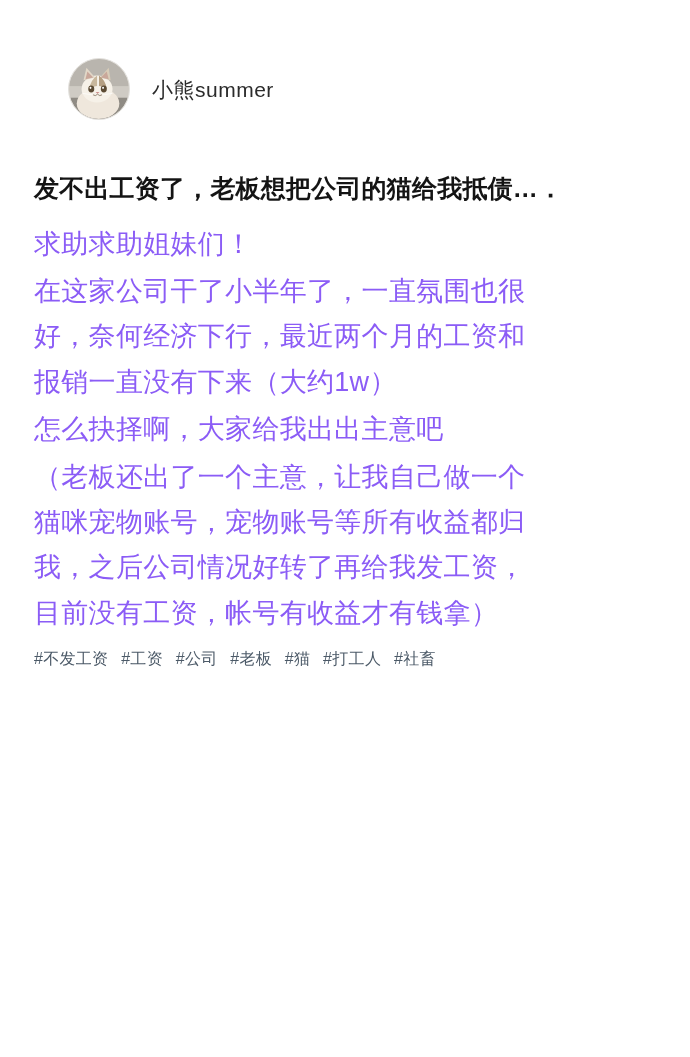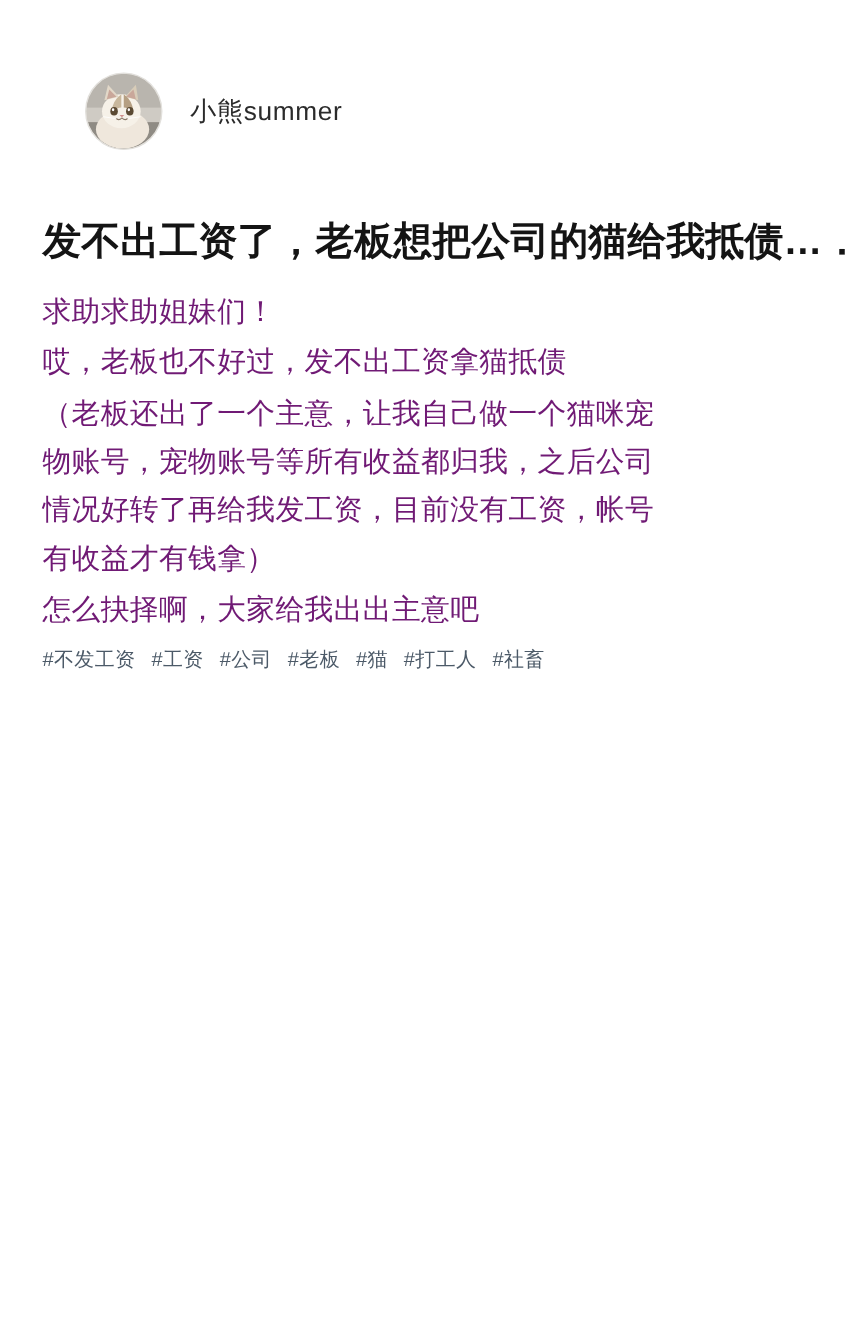"发不出工资了，老板想把公司的猫给我抵债…．" .post-title { font-size: 31px -> 25px }
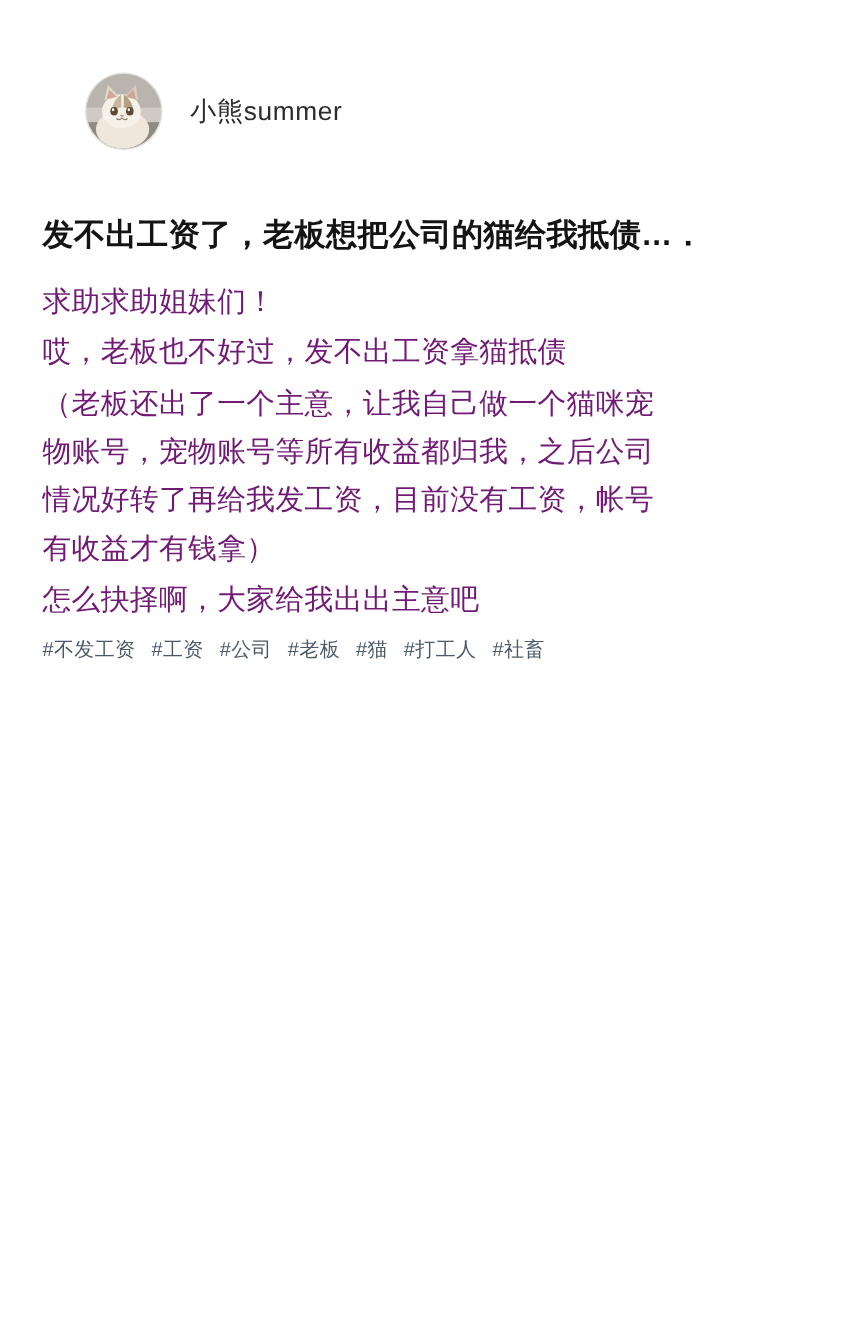"求助求助姐妹们！" .post-body p { color: #701a75 -> #8b5cf6; font-size: 23px -> 27px }
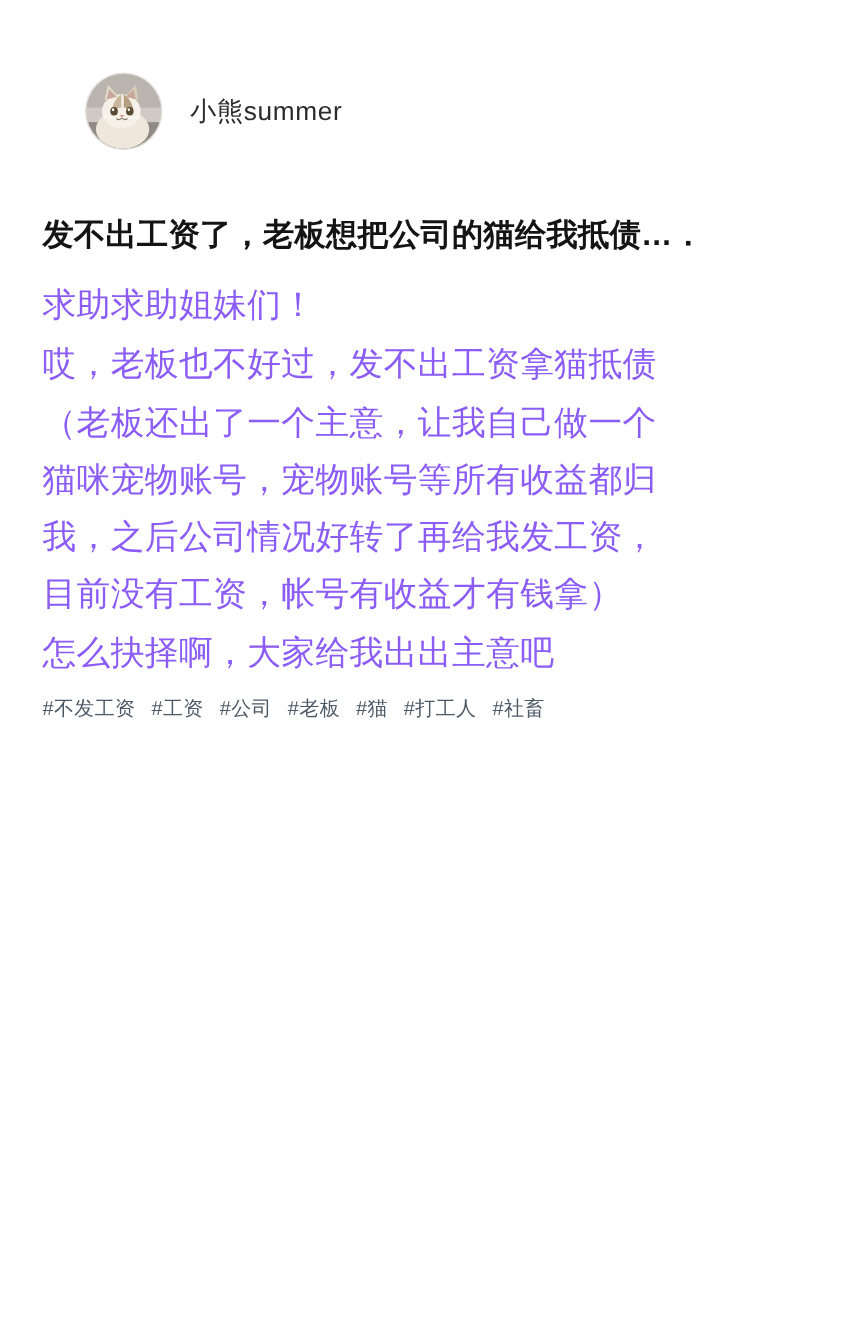"在这家公司干了小半年了，一直氛围也很好，奈何经济下行，最近两个月的工资和报销一直" p { html: none -> <p>在这家公司干了小半年了，一直氛围也很好，奈何经济下行，最近两个月的工资和报销一直没有下来（大约1w）</p> }
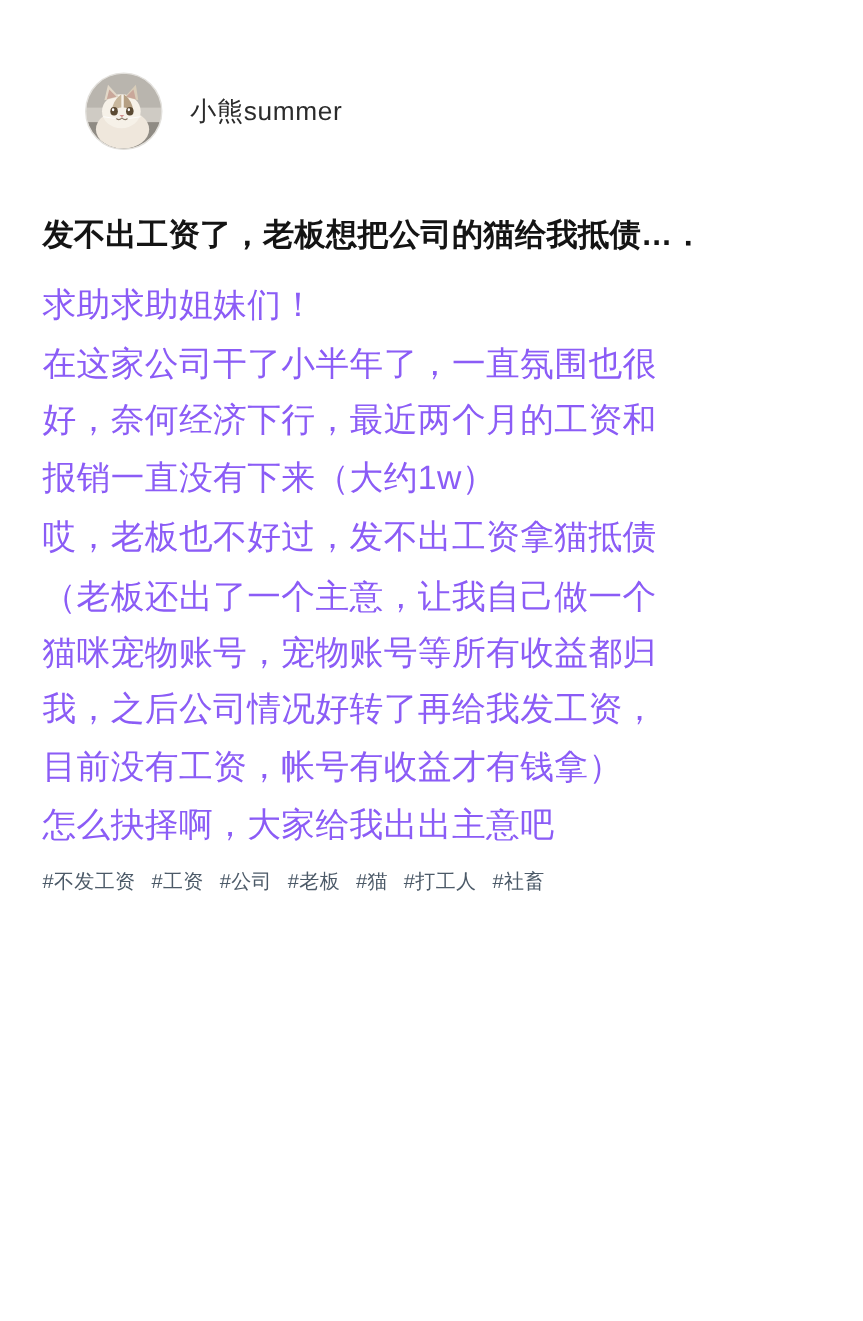"哎，老板也不好过，发不出工资拿猫抵债" p { html: <p>哎，老板也不好过，发不出工资拿猫抵债</p> -> none }
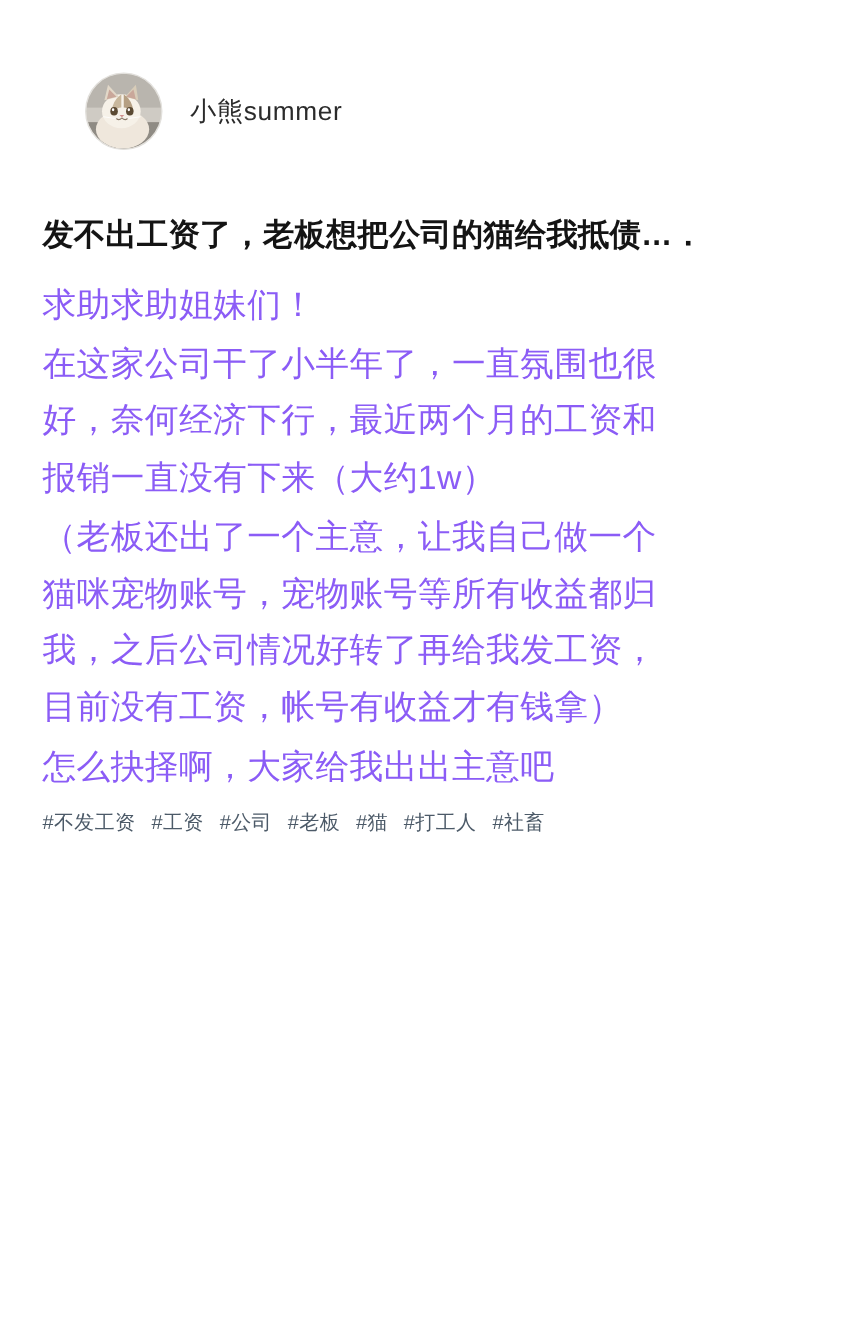"（老板还出了一个主意，让我自己做一个猫咪宠物账号，宠物账号等所有收益都归我，之后" p { order: before "怎么抉择啊，大家给我出出主意吧" -> after "怎么抉择啊，大家给我出出主意吧" }
